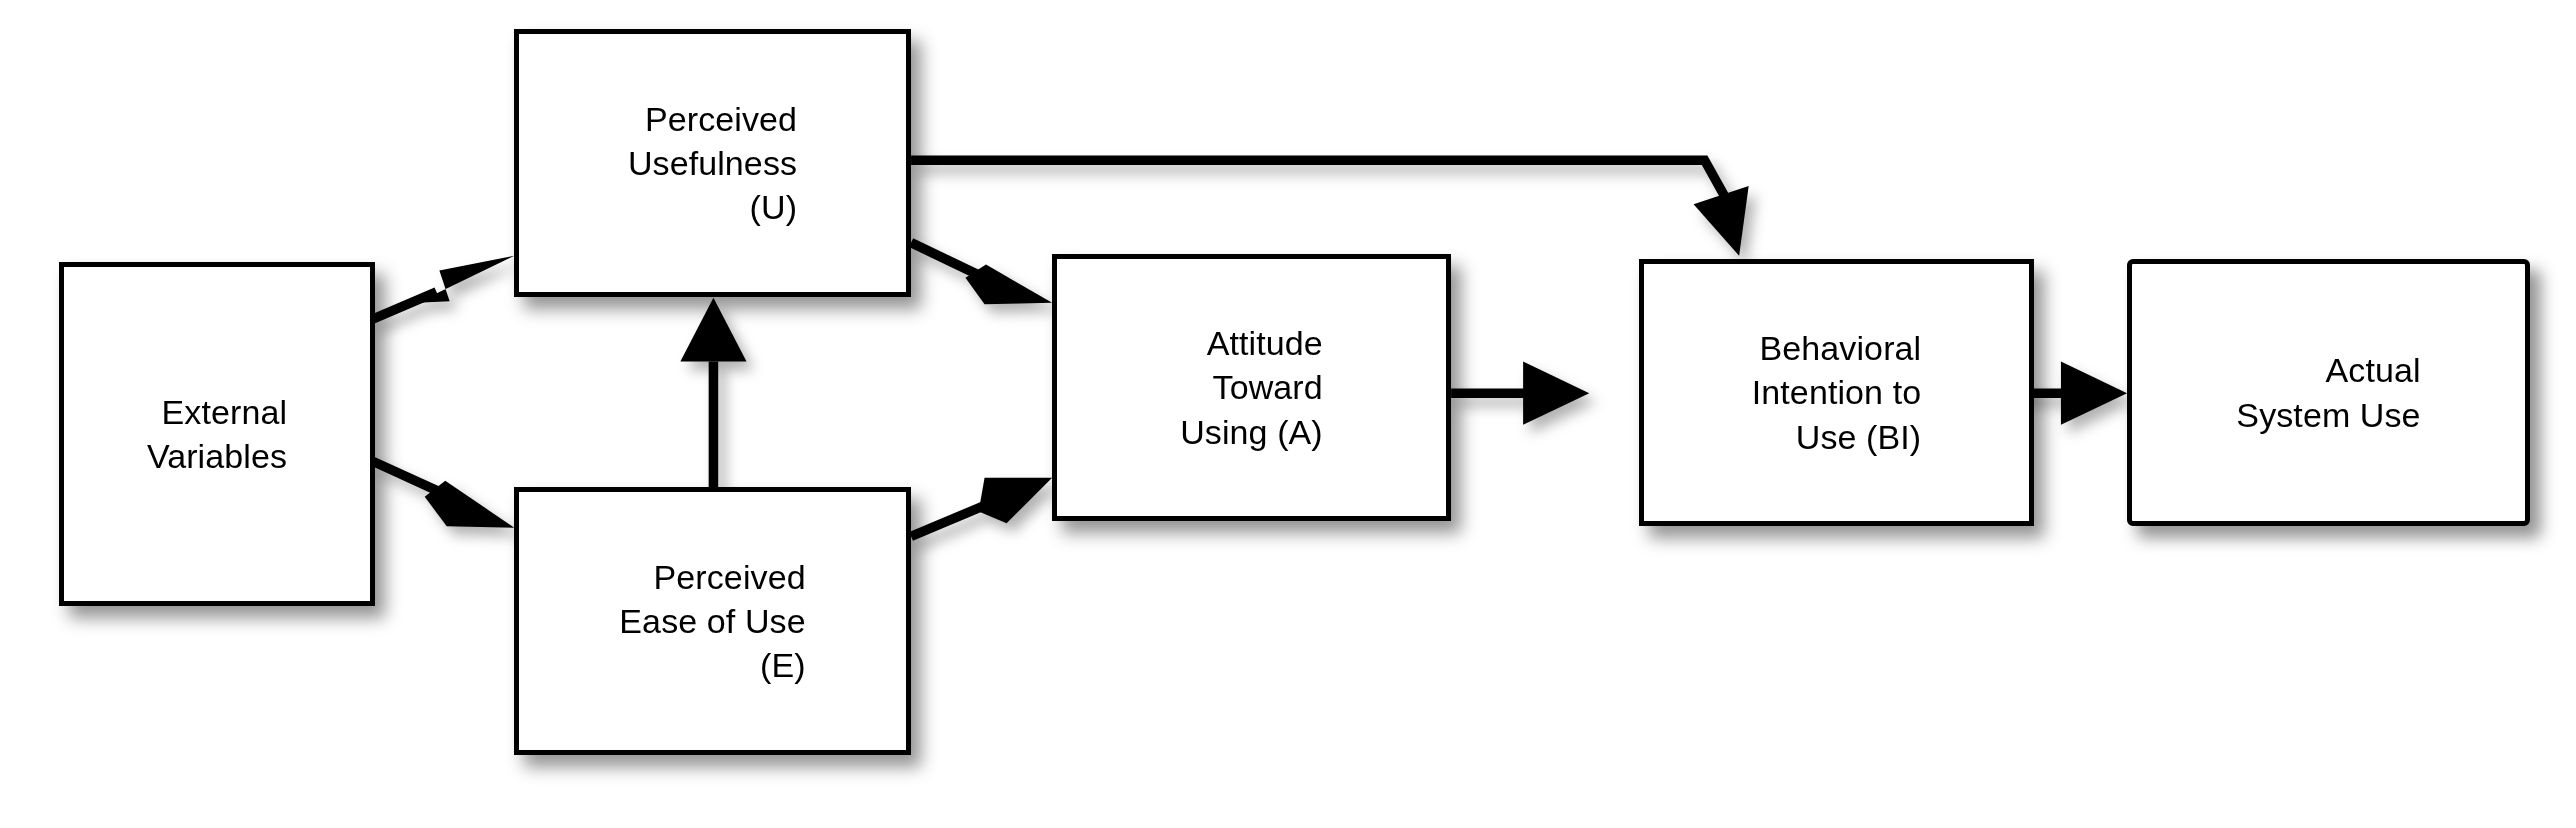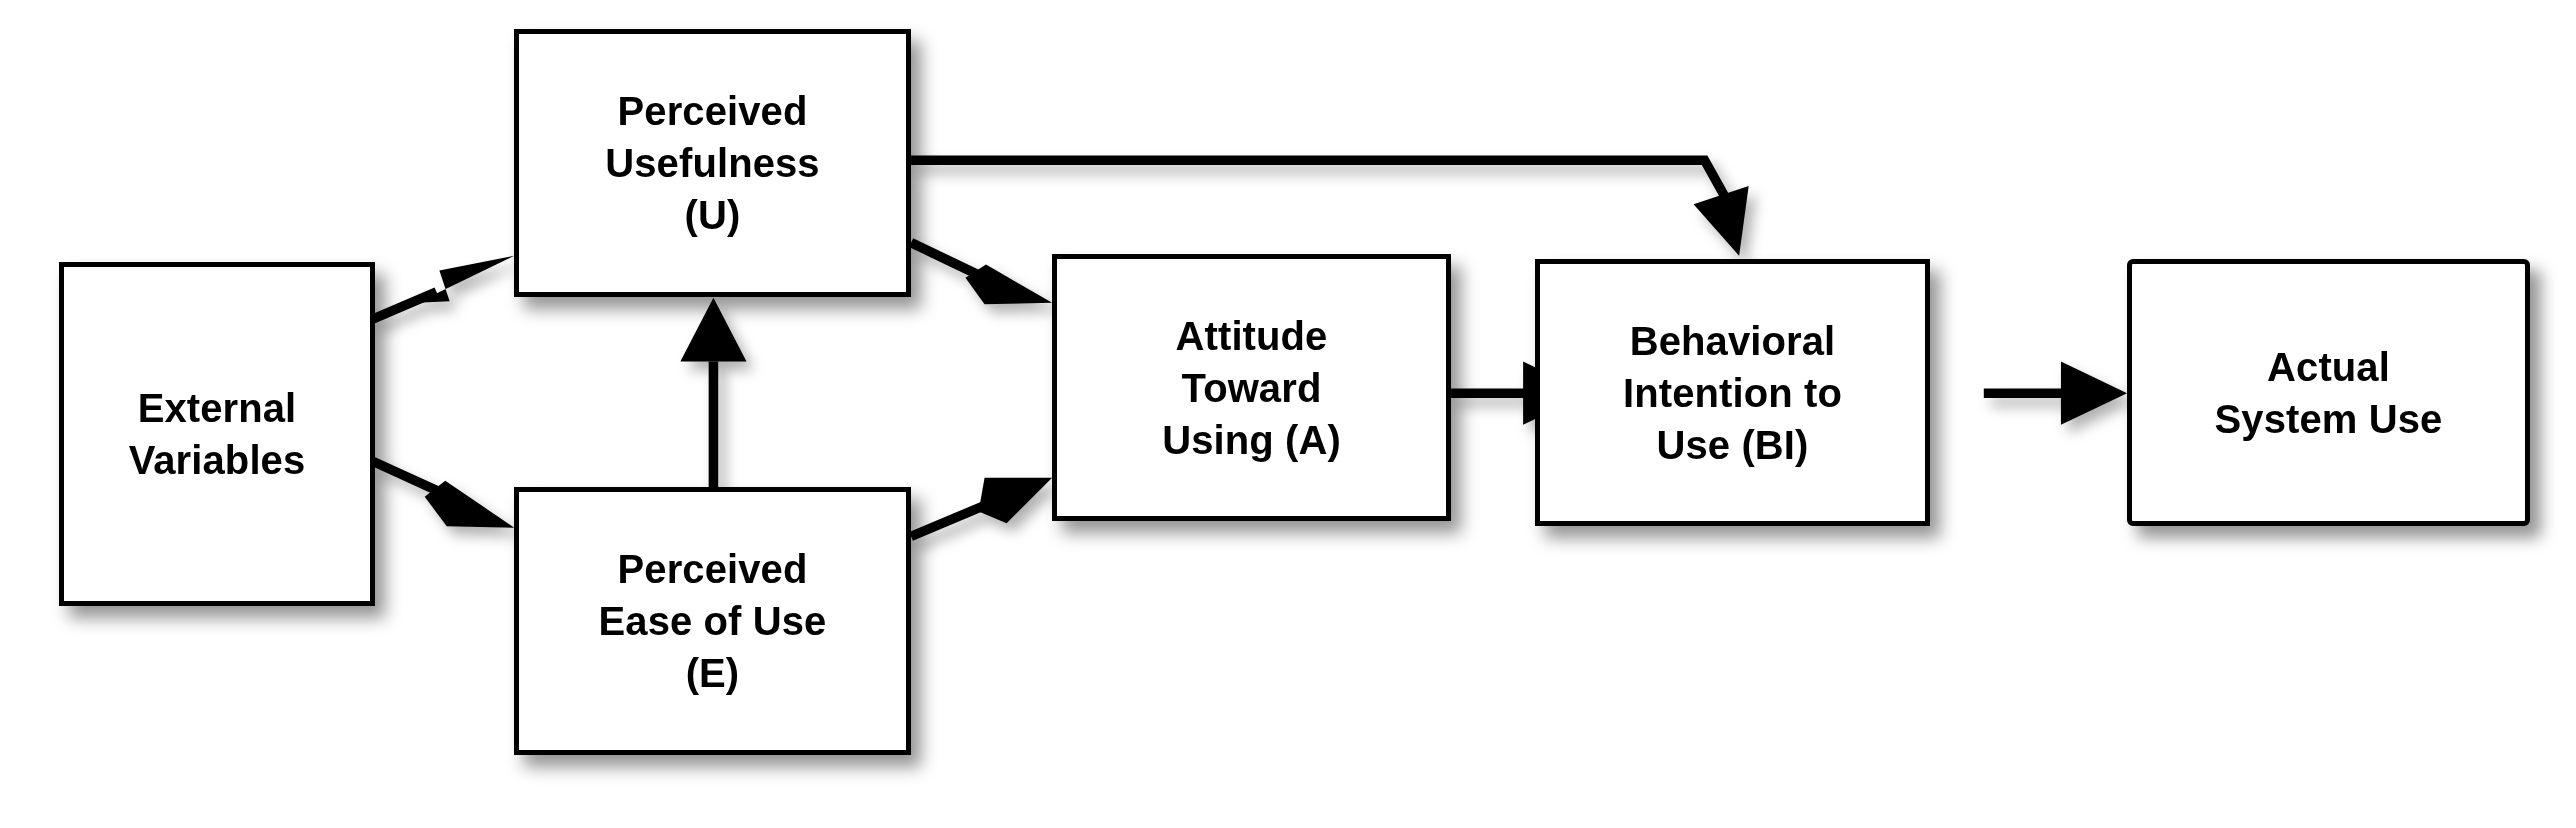"Perceived" .node-label { font-size: 40px -> 34px; font-weight: bold -> none; text-align: center -> right }
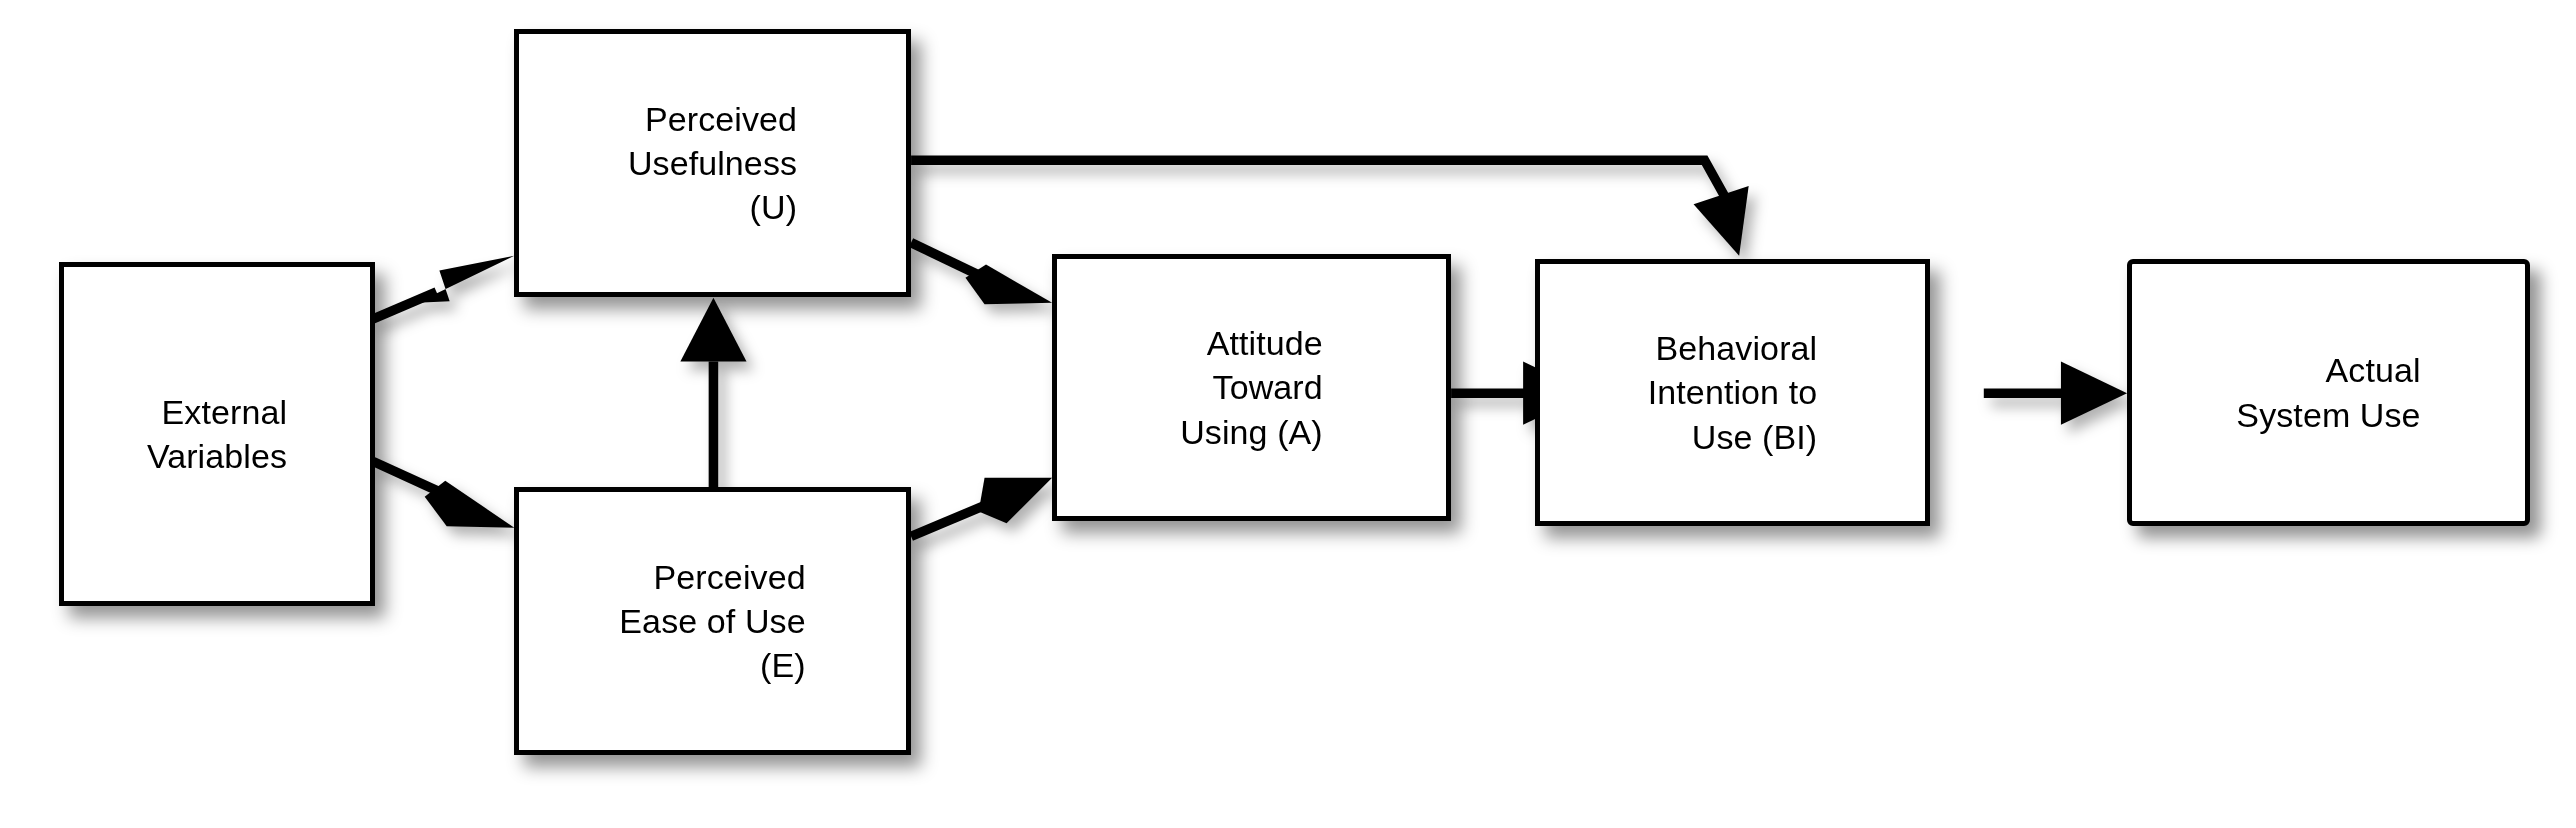"Behavioral" div.node { left: 1535px -> 1639px }
